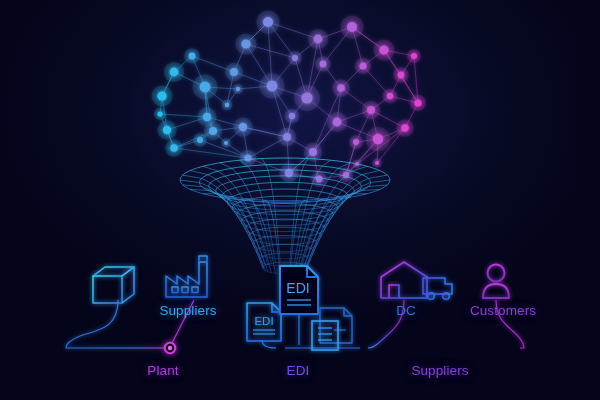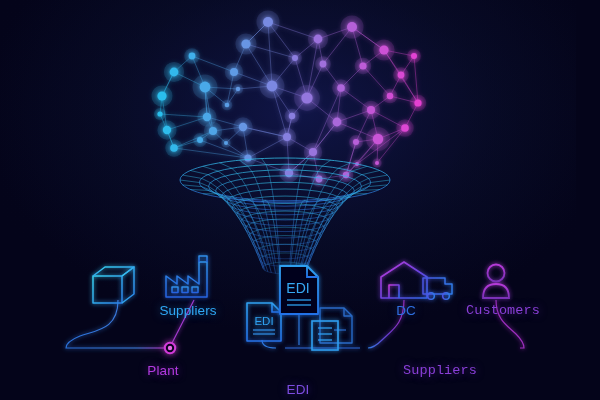"Customers" .lbl.pu { font-family: Liberation Mono, monospace -> none }
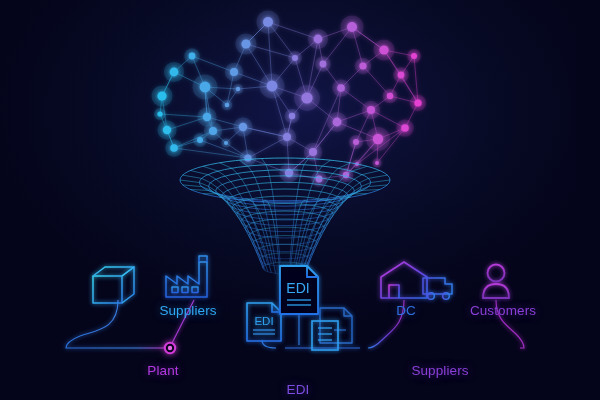"EDI" .lbl.vi { margin-top: 19px -> none }
